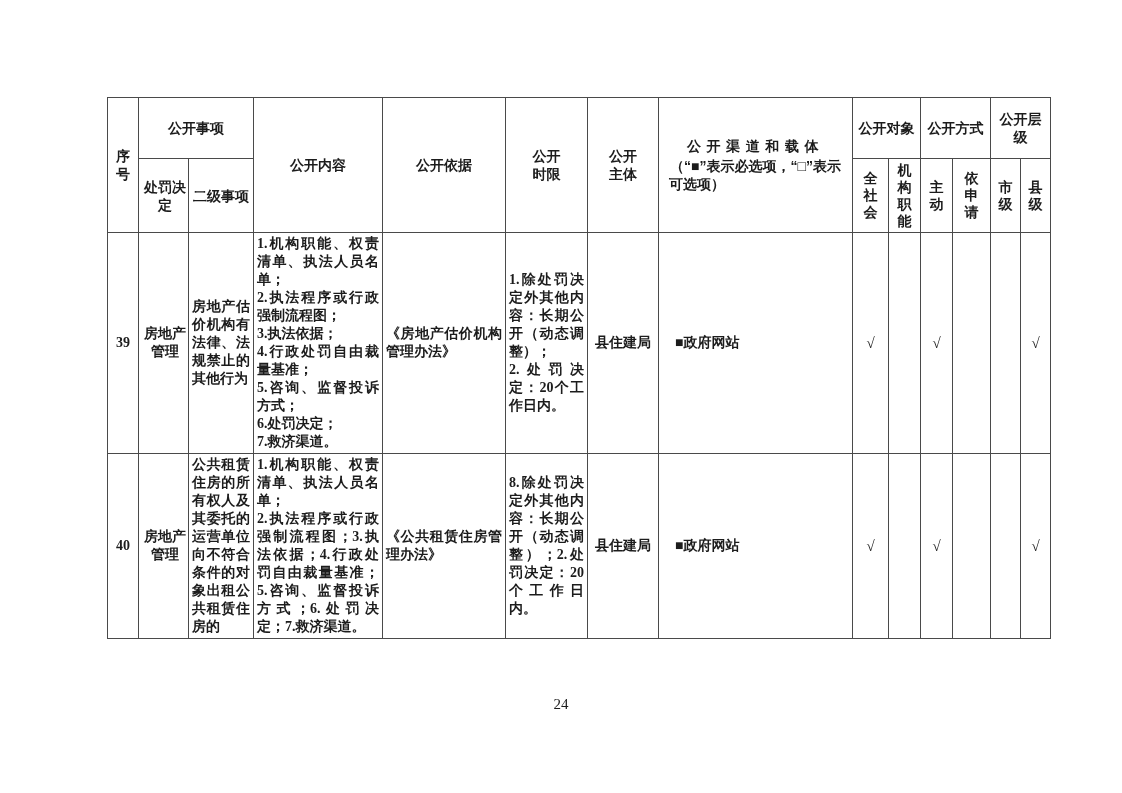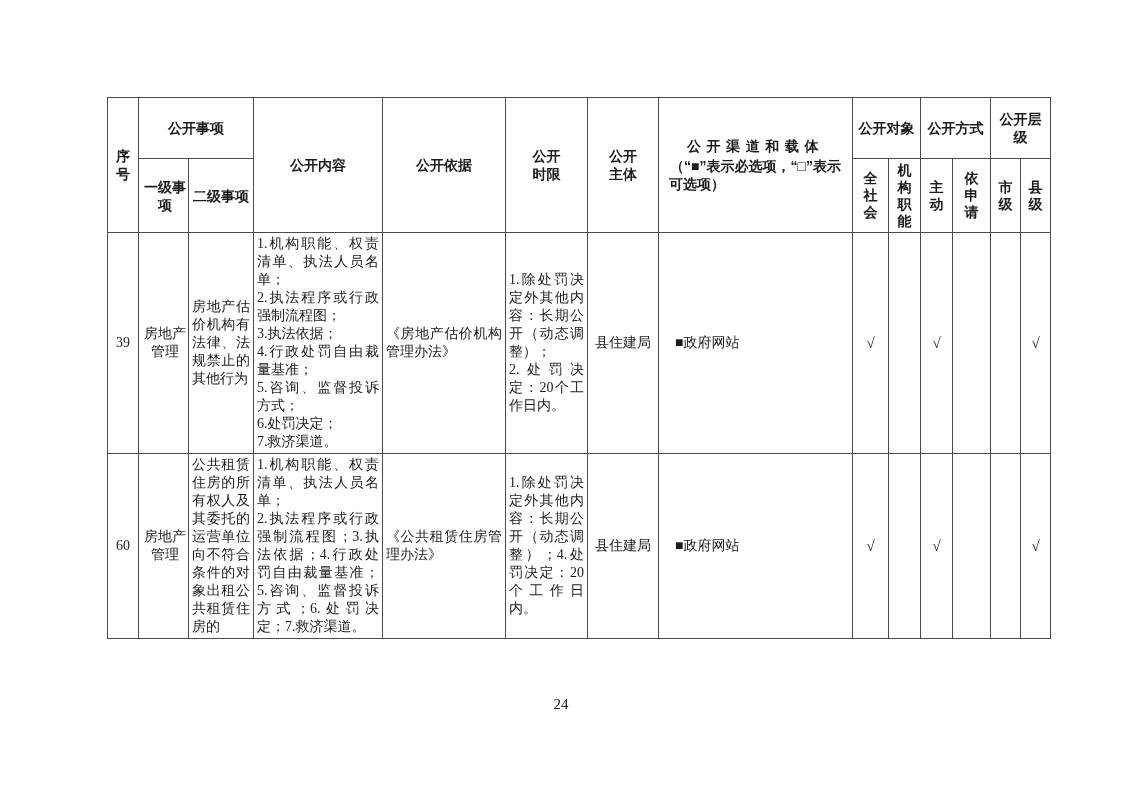"一级事项" div.w3 { text: 一级事项 -> 处罚决定 }
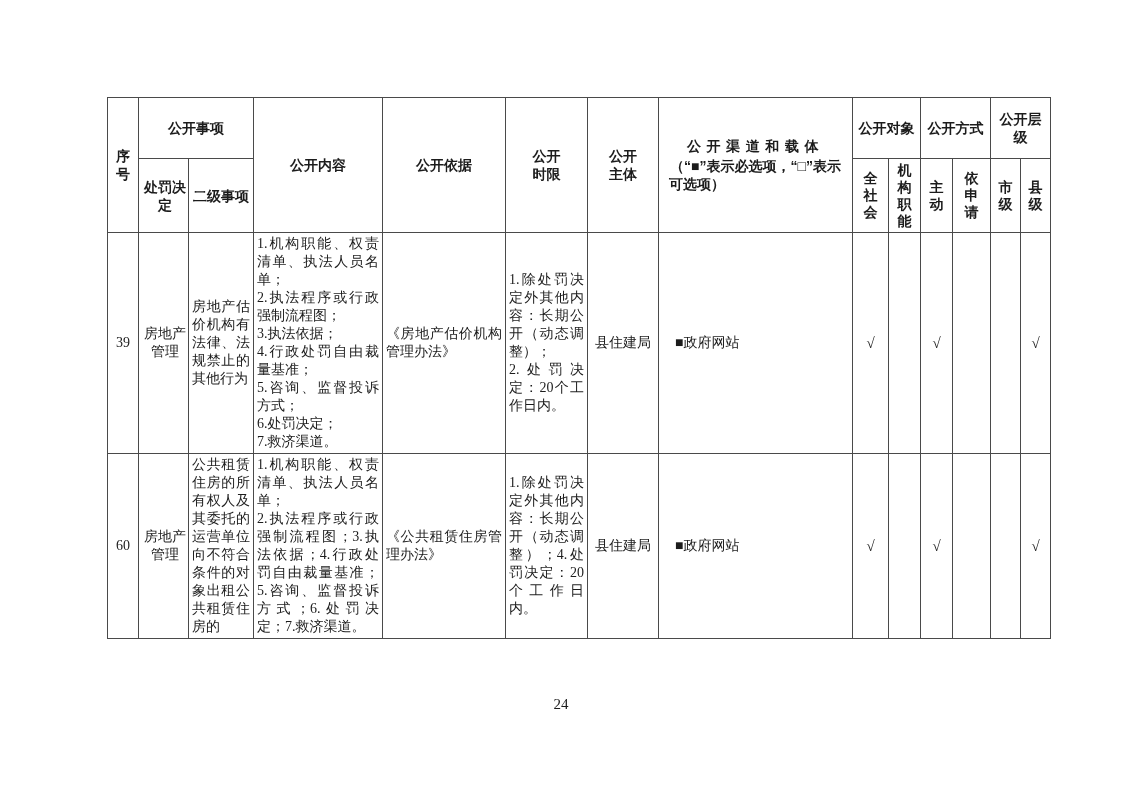"1.机构职能、权责清单、执法人员名单；" td { font-weight: normal -> bold }
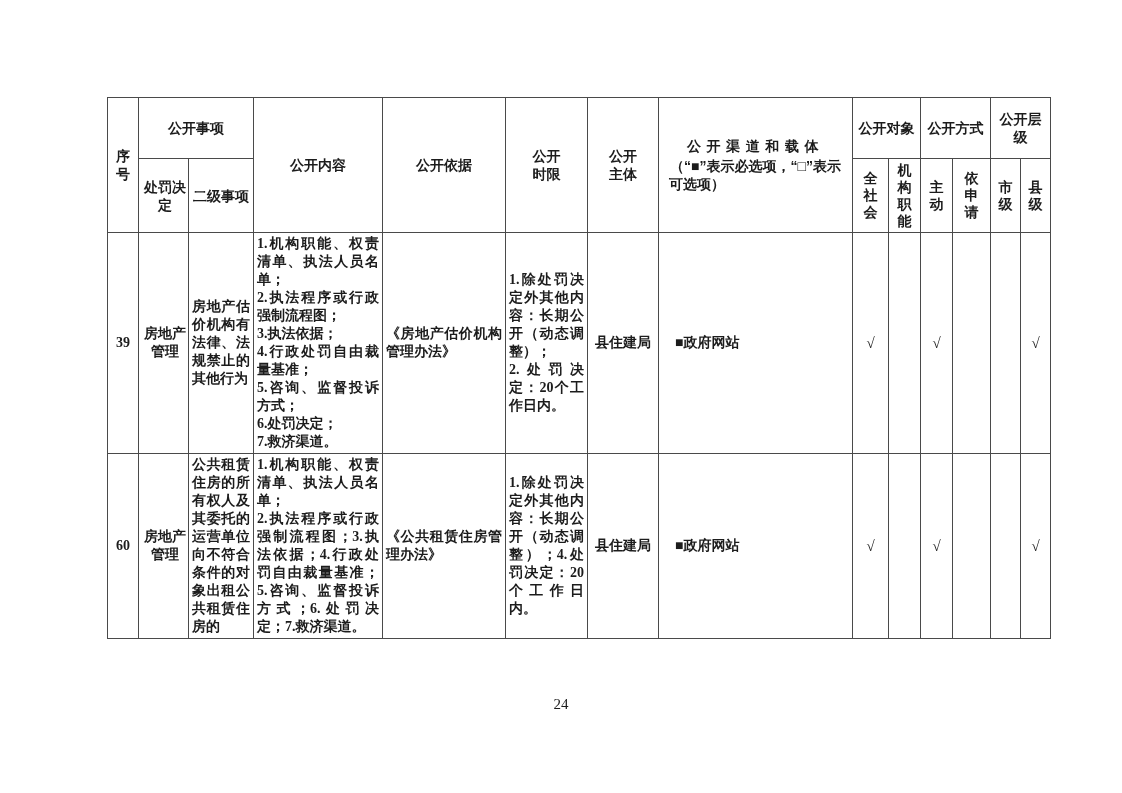"1.除处罚决定外其他内容：长期公开（动态调整）；4.处罚决定：20个工作日内。" td.justify { text: 1.除处罚决定外其他内容：长期公开（动态调整）；4 -> 8.除处罚决定外其他内容：长期公开（动态调整）；2 }
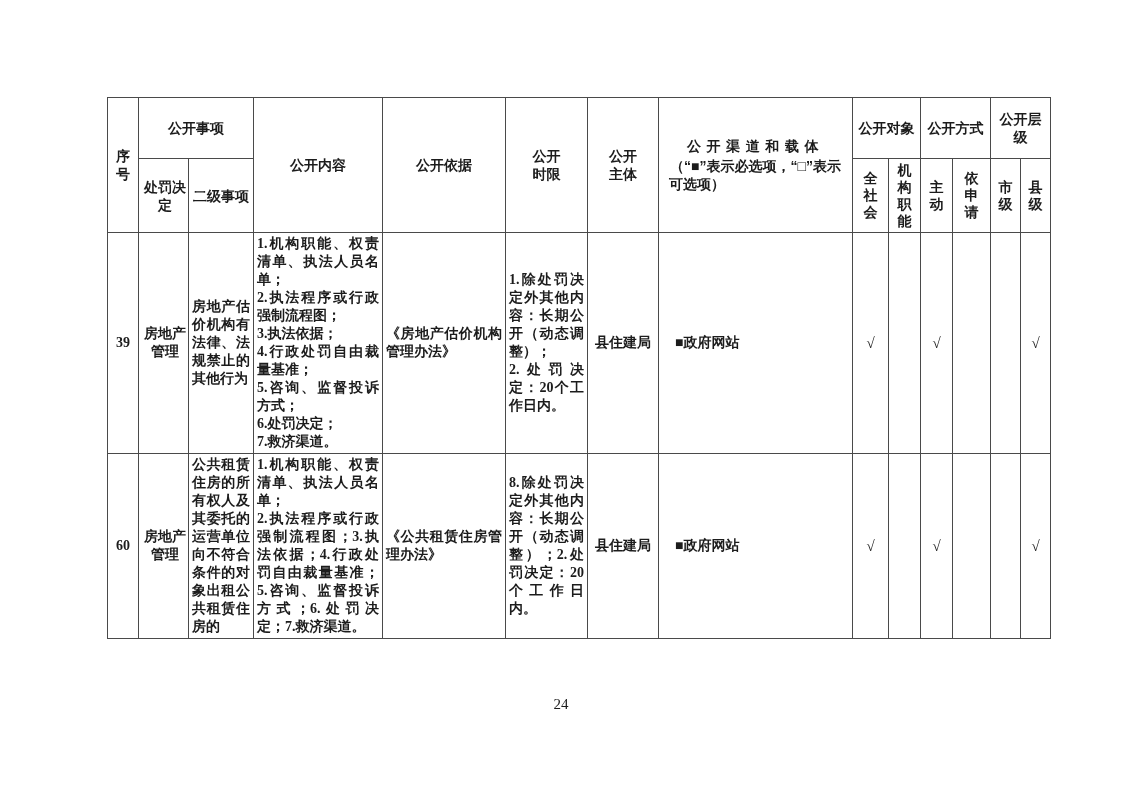"60" td { text: 60 -> 40 }
